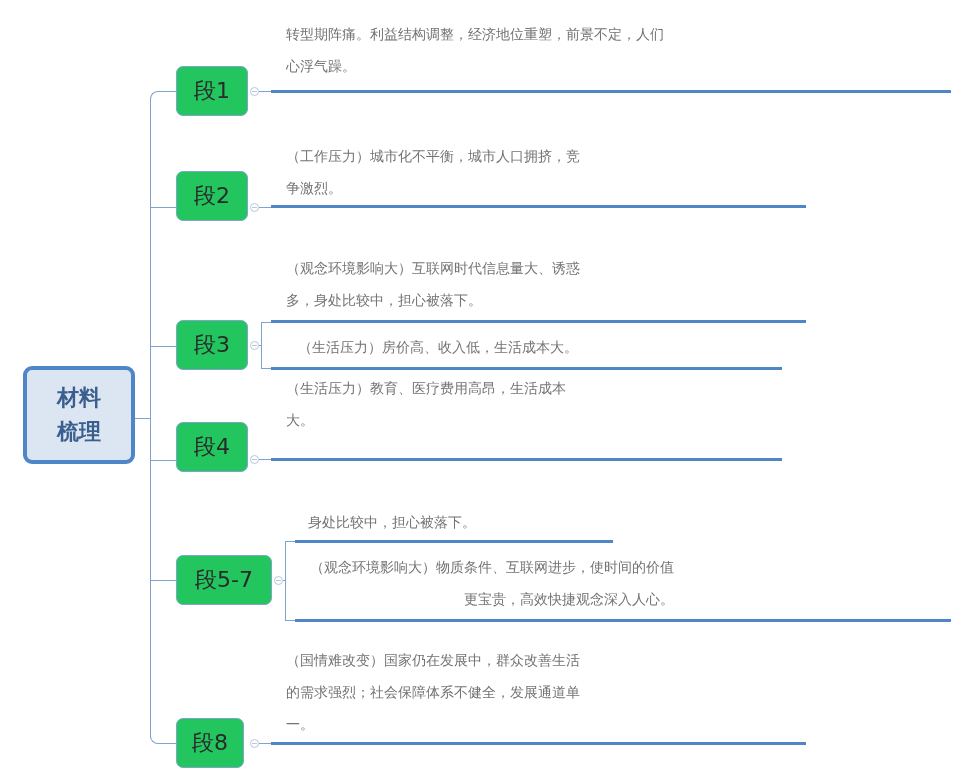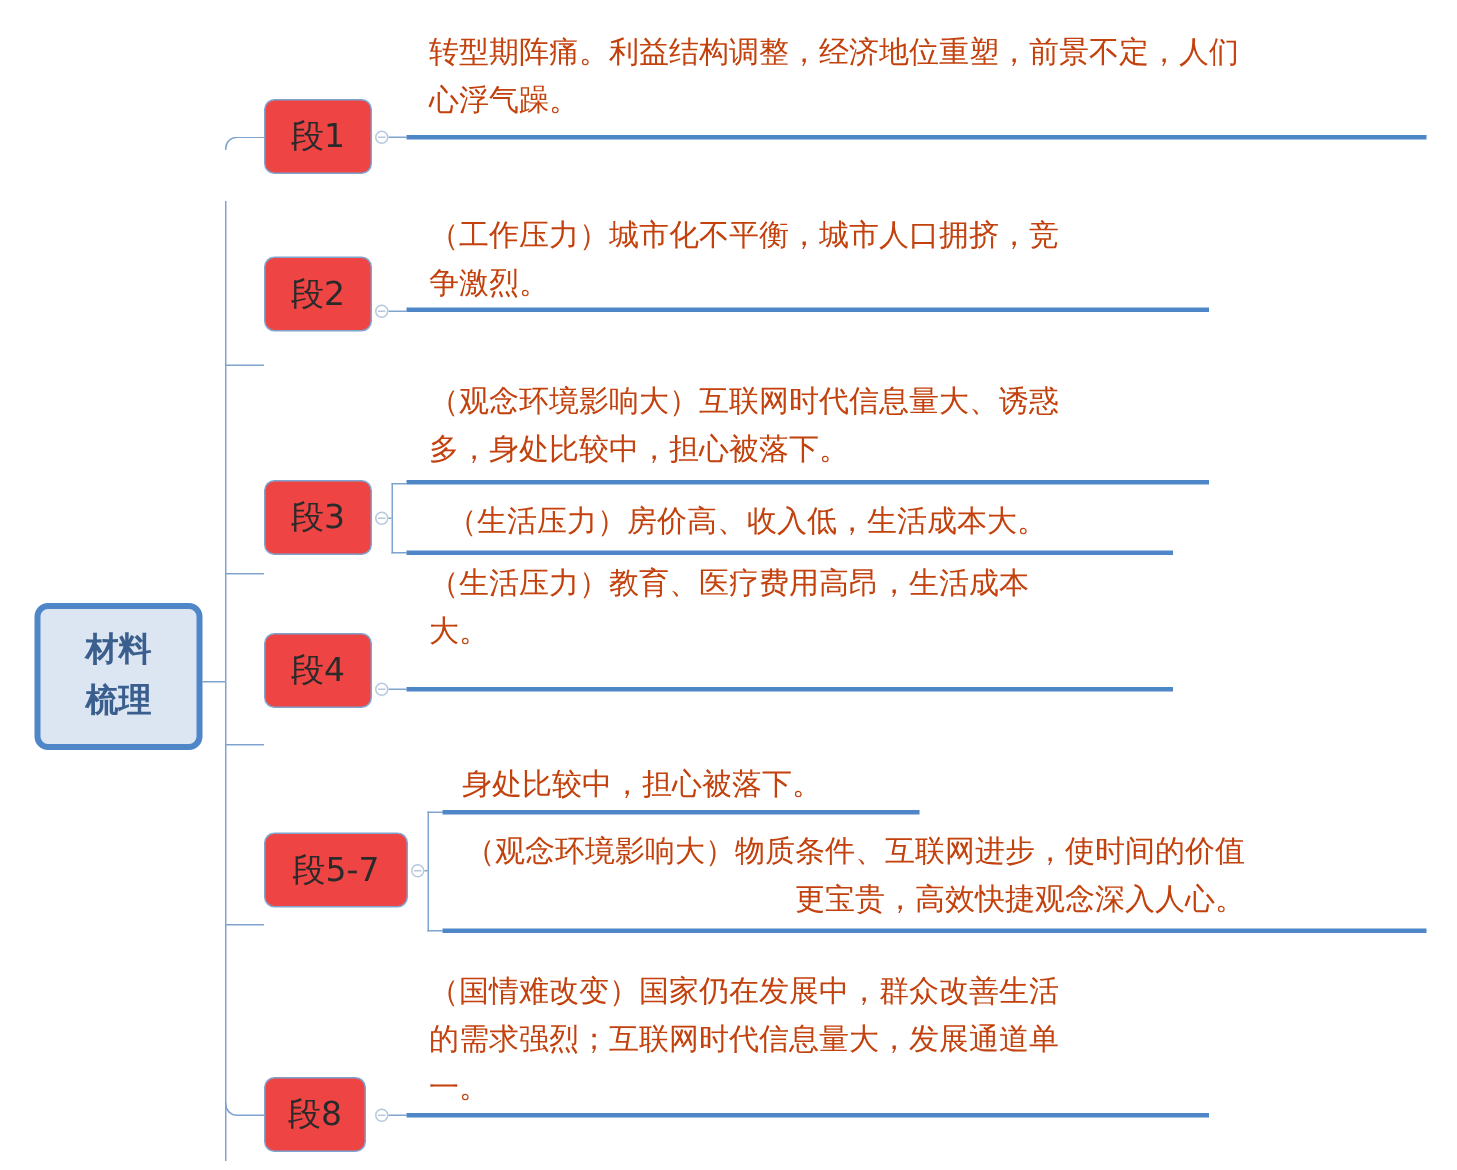"转型期阵痛。利益结构调整，经济地位重塑，前景不定，人们" .text { color: #c2410c -> #737373; font-size: 20px -> 14px }
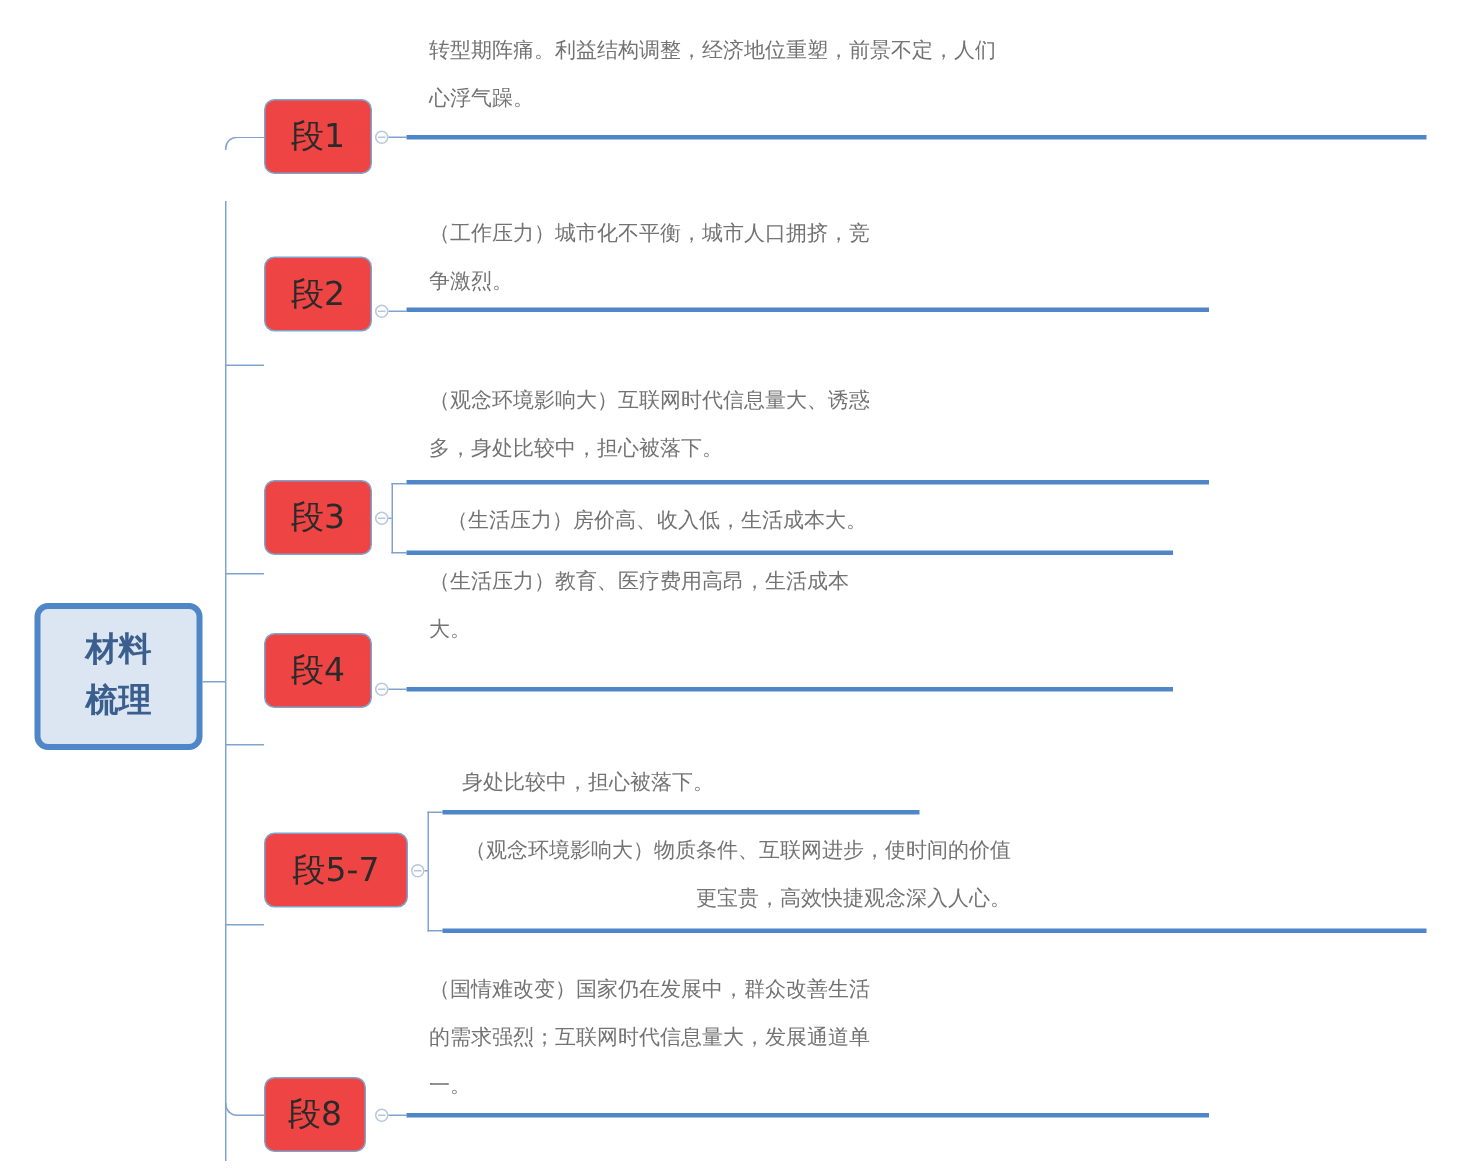"段1" .node { background: #ef4444 -> #22c55e }
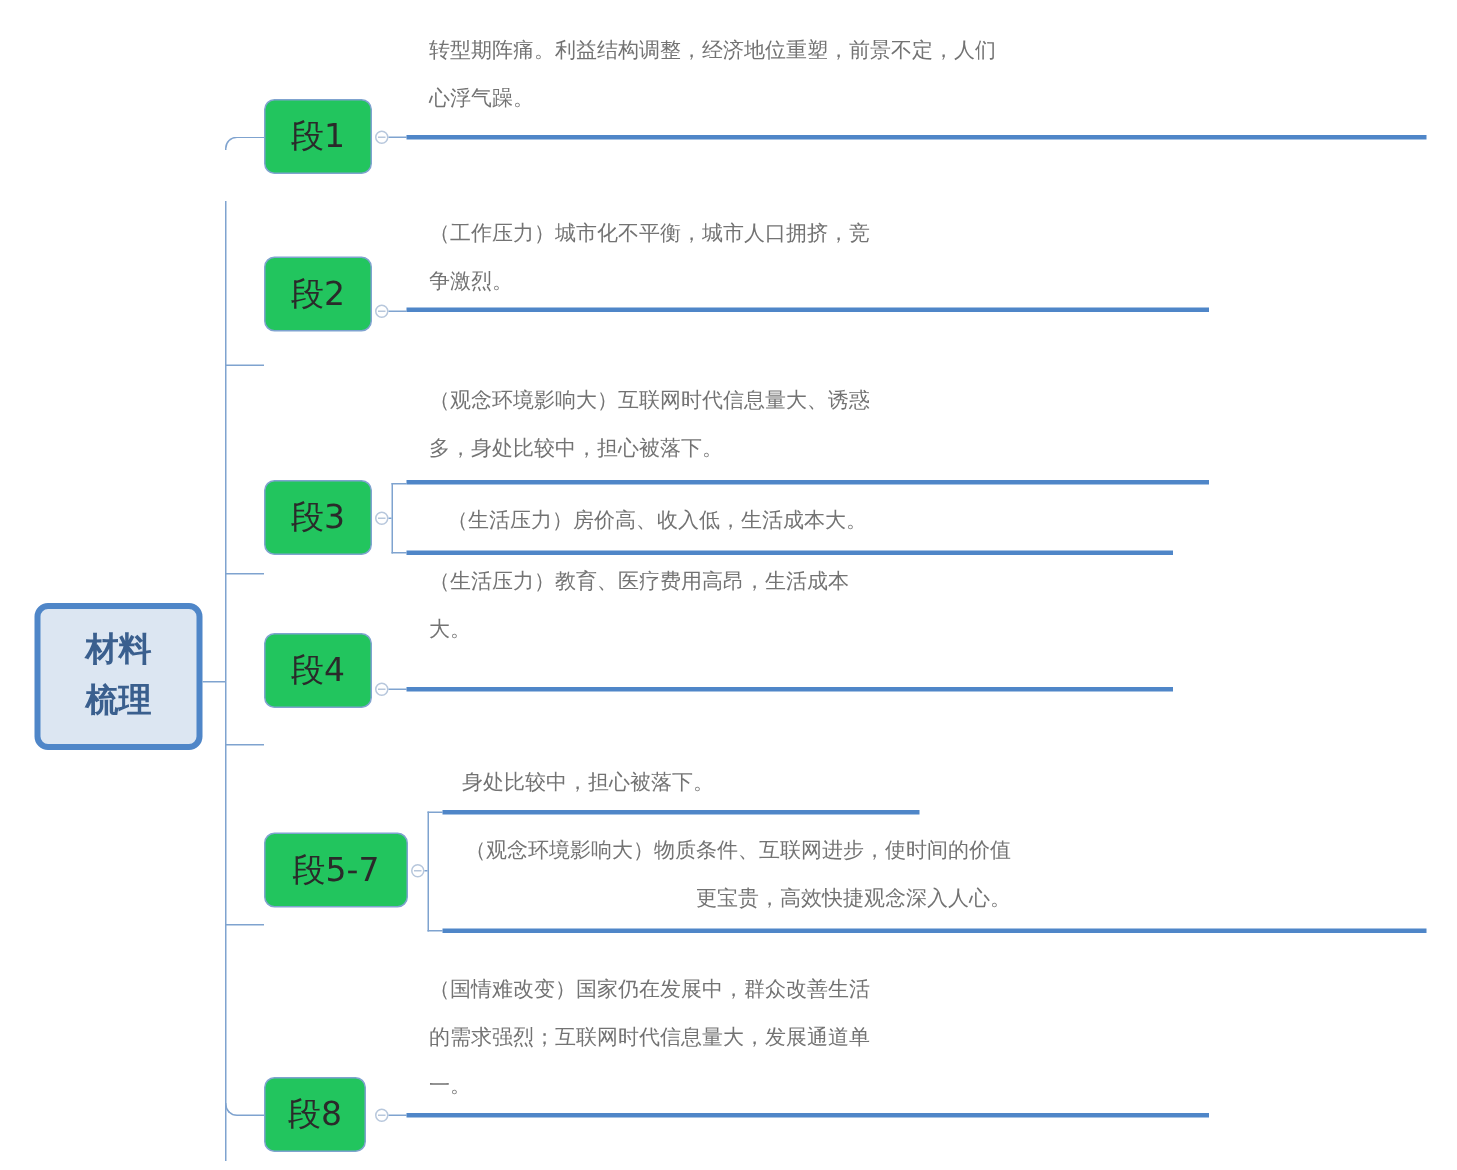"（观念环境影响大）互联网时代信息量大、诱惑" div.text { font-family: Liberation Serif, serif -> none }
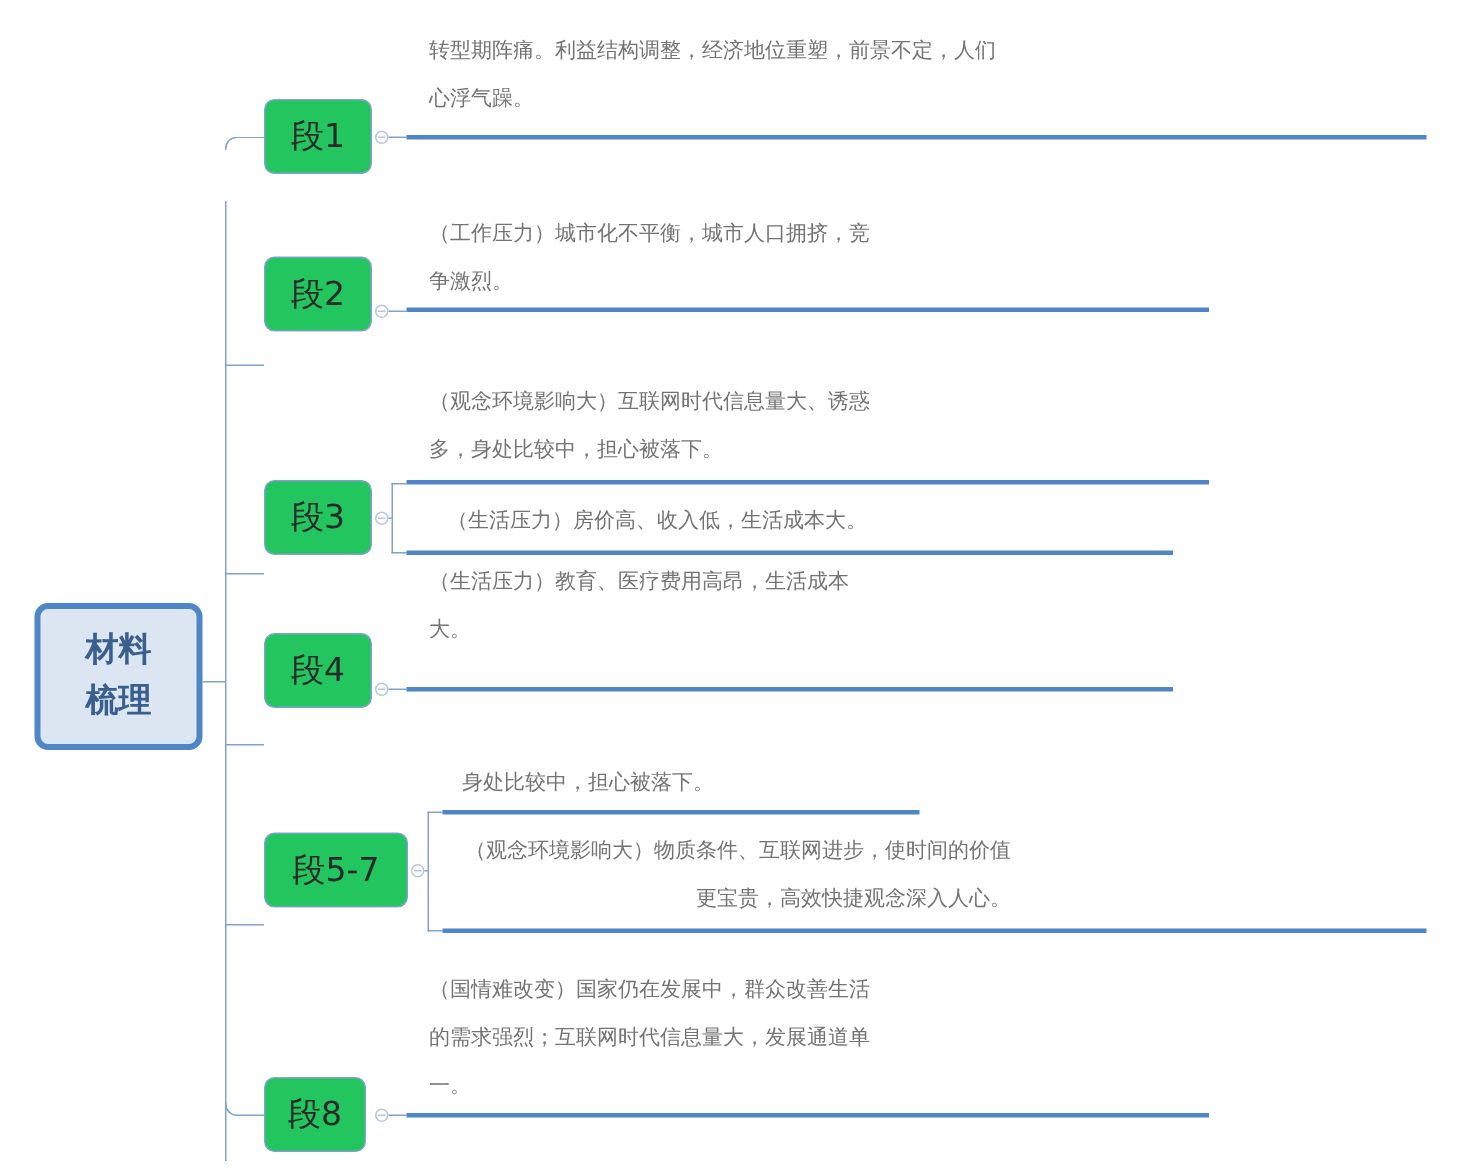"材料" .abs { margin-top: 36px -> none }
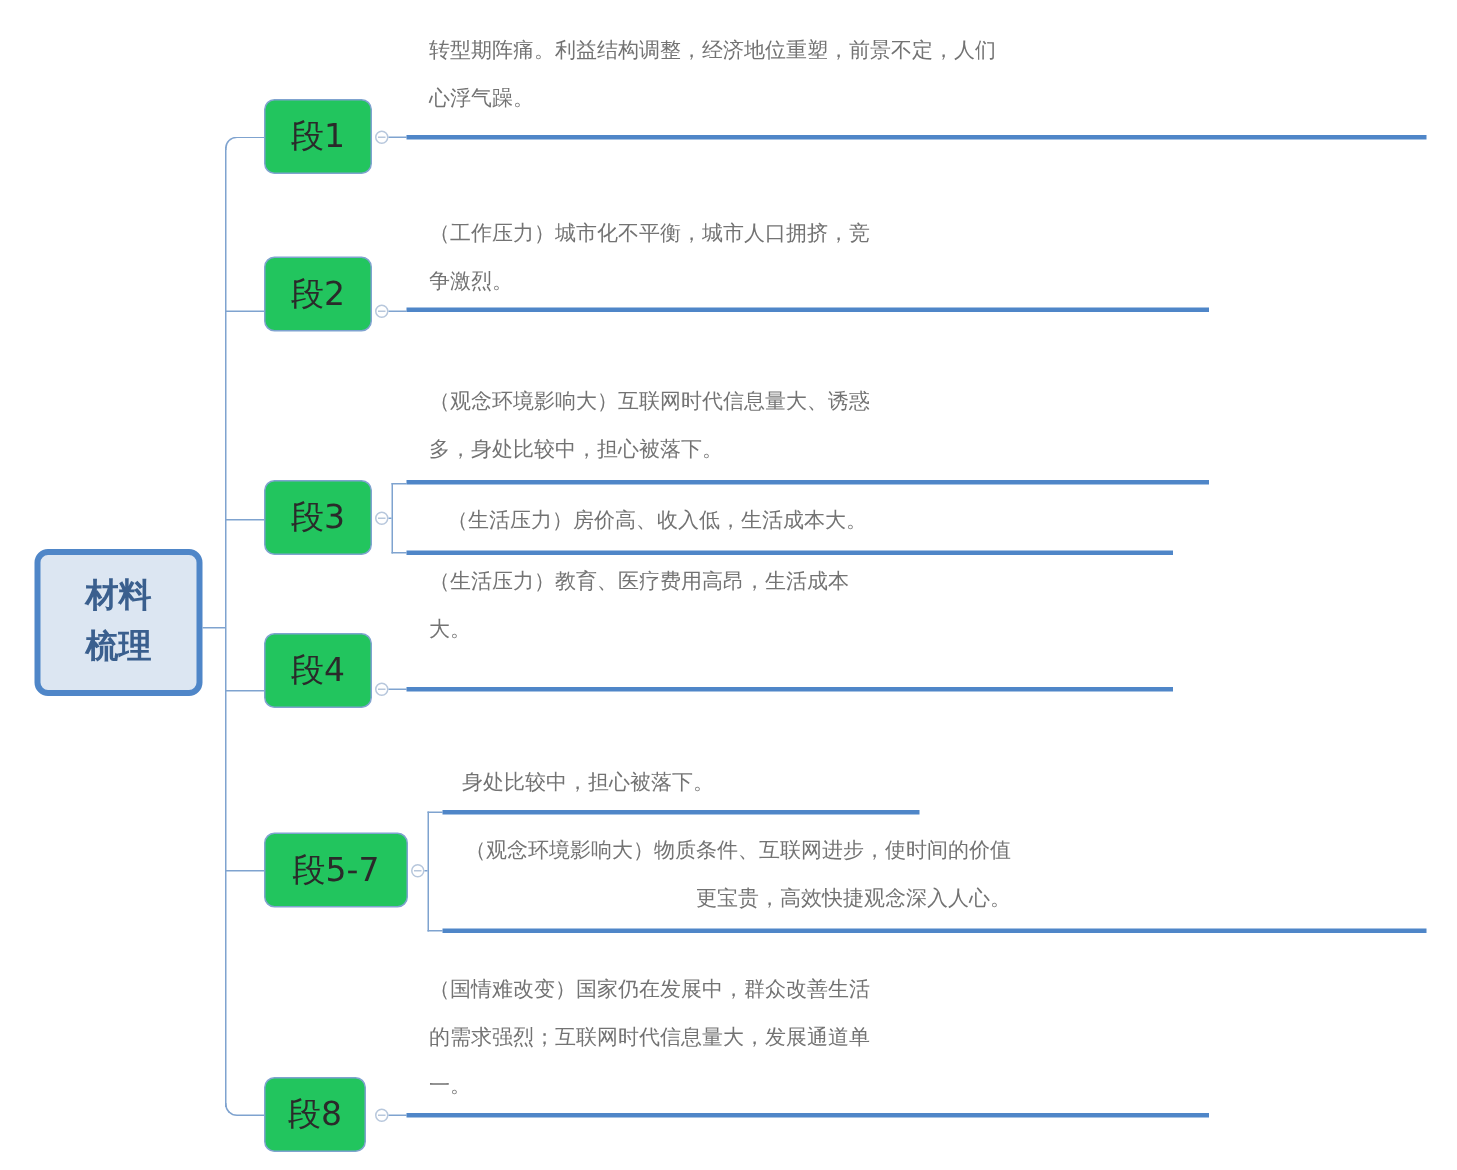"（国情难改变）国家仍在发展中，群众改善生活" div.text { text: 互联网时代信息量大 -> 社会保障体系不健全 }
